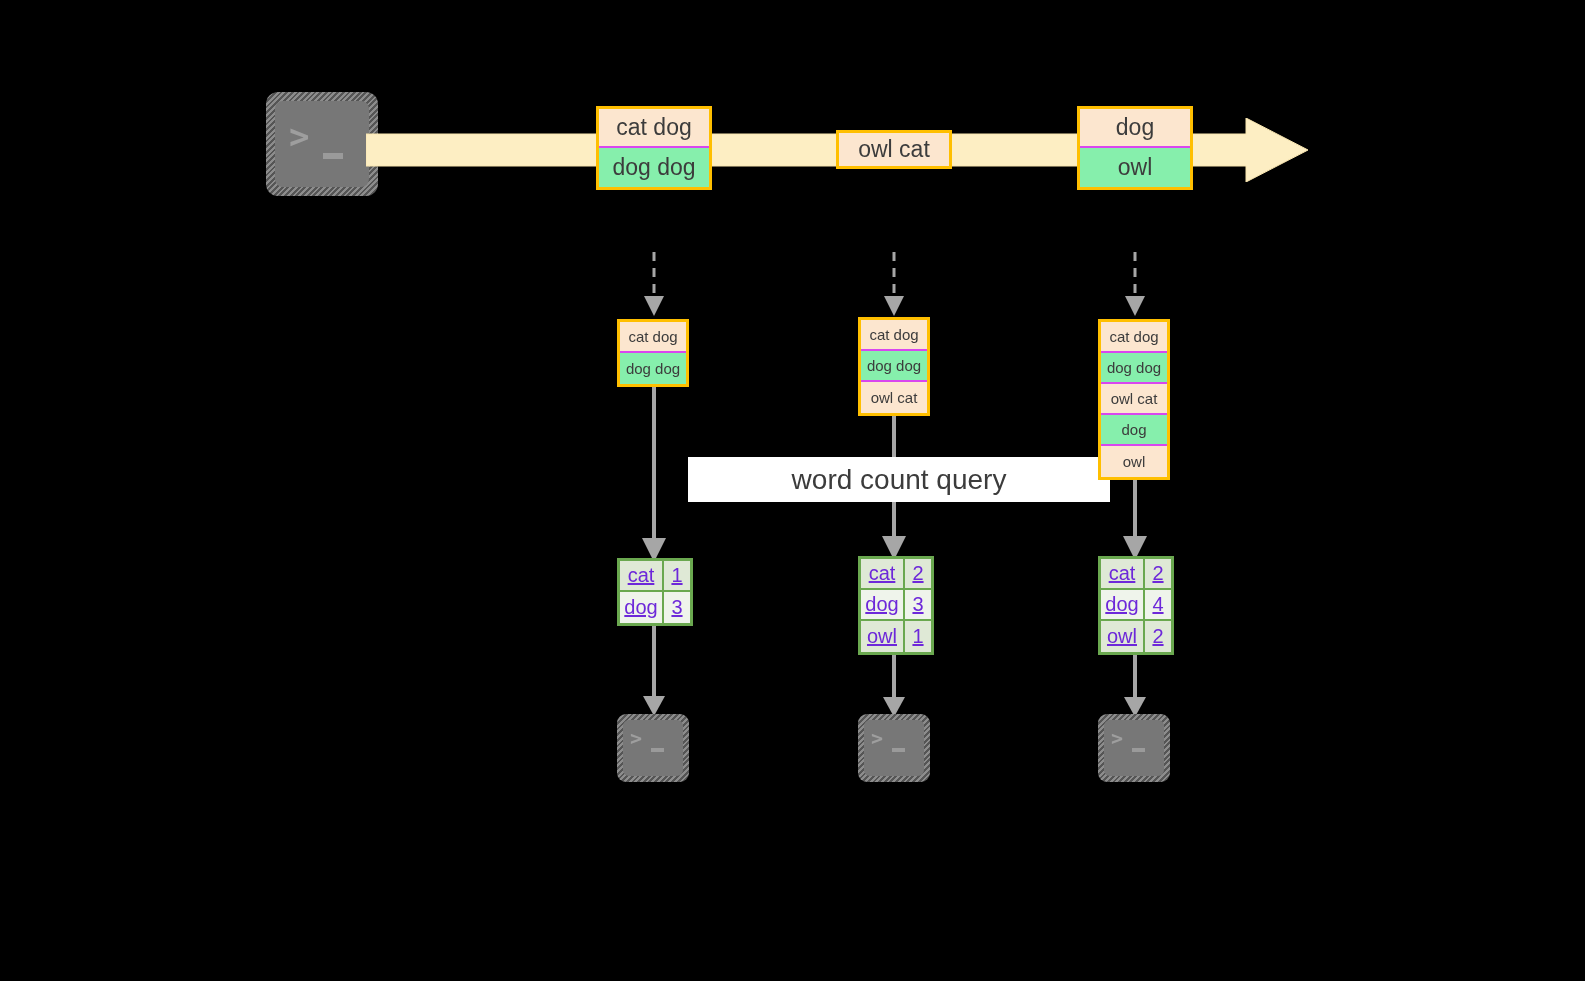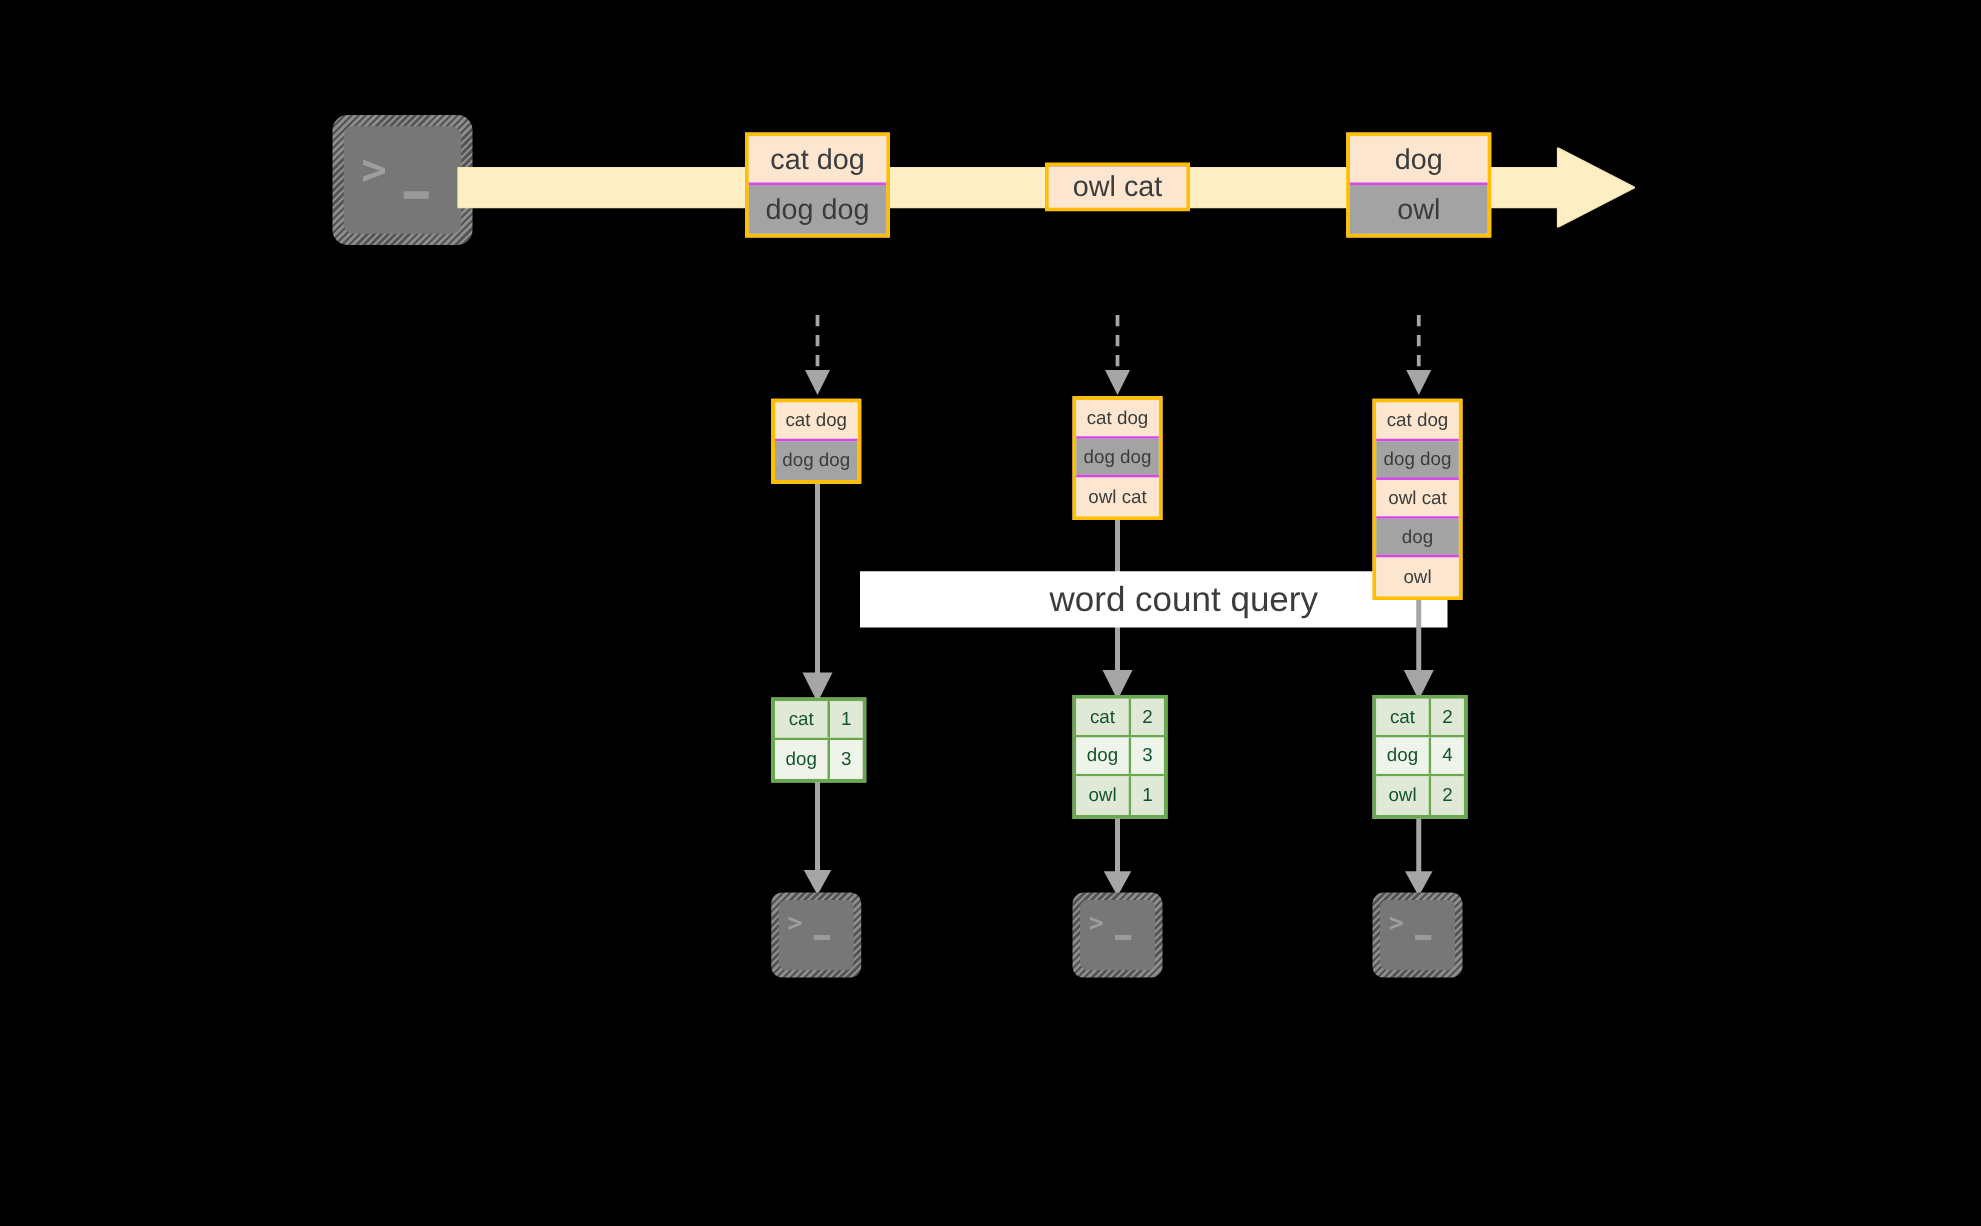"dog dog" .rec-row.alt { background: #a3a3a3 -> #86efac }
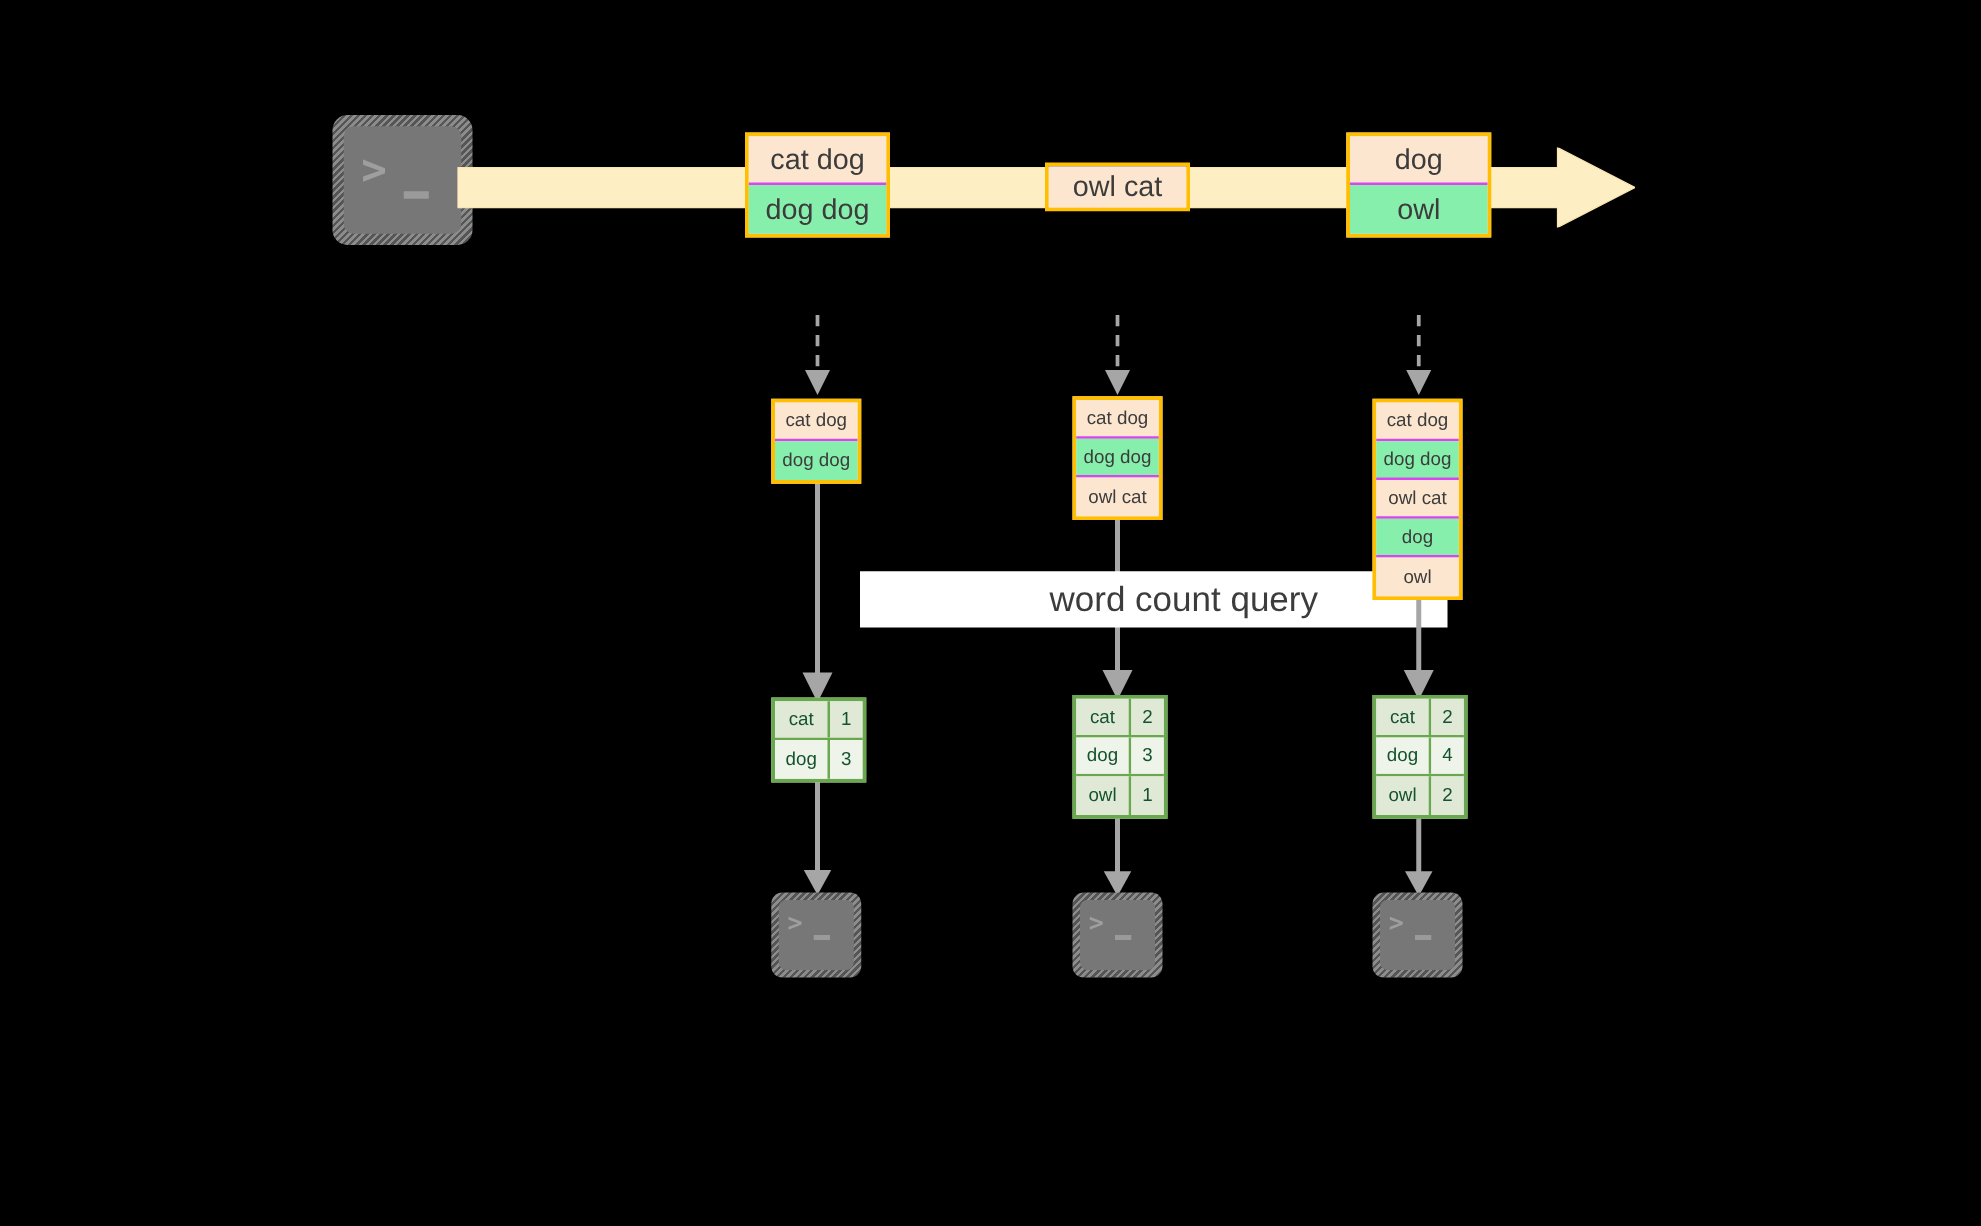"word count query" .query-label { padding-left: 48px -> none }
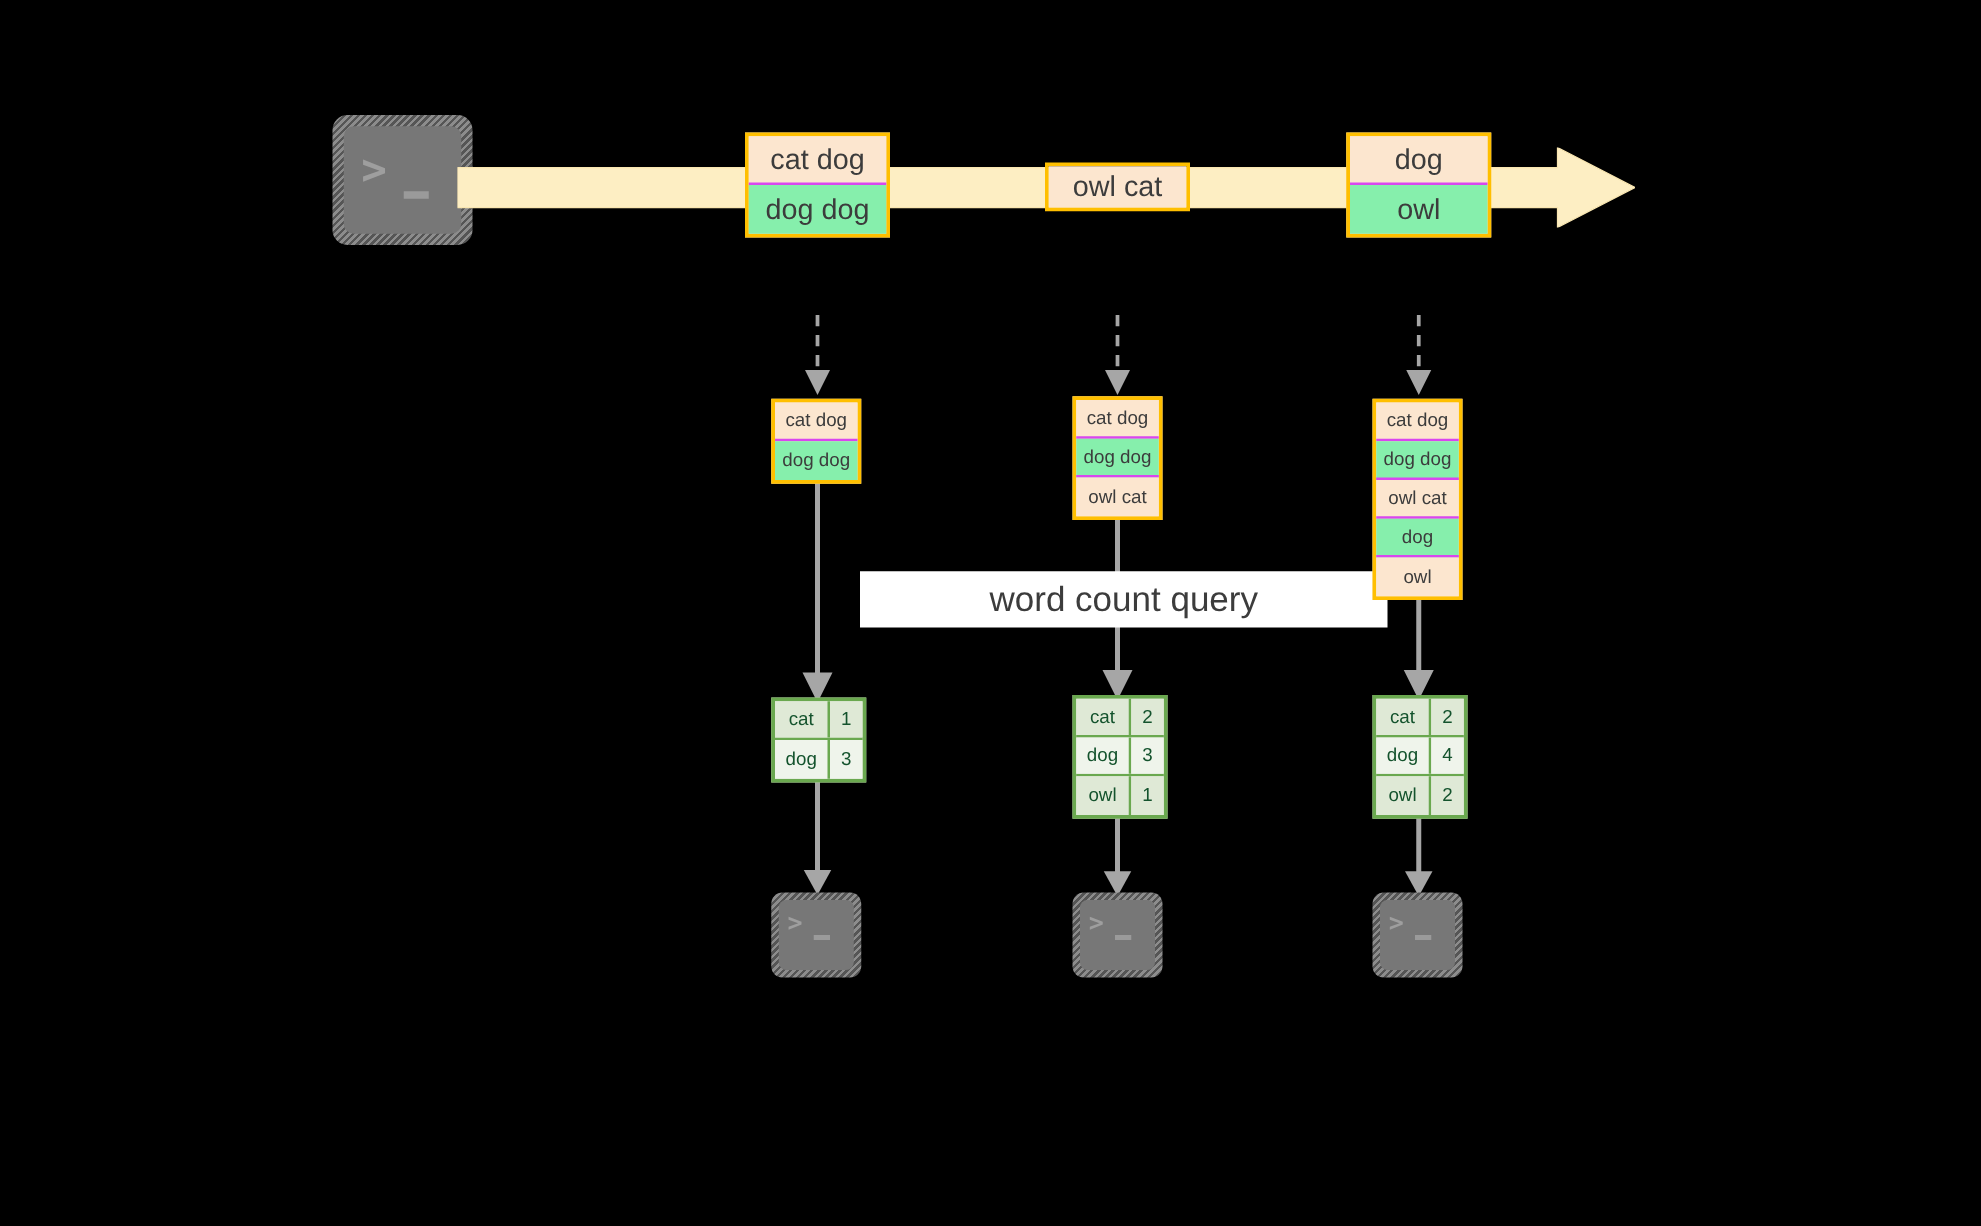"cat" .count-key, .count-val { color: #14532d -> #6d28d9; font-size: 15px -> 20px; text-decoration: none -> underline }
